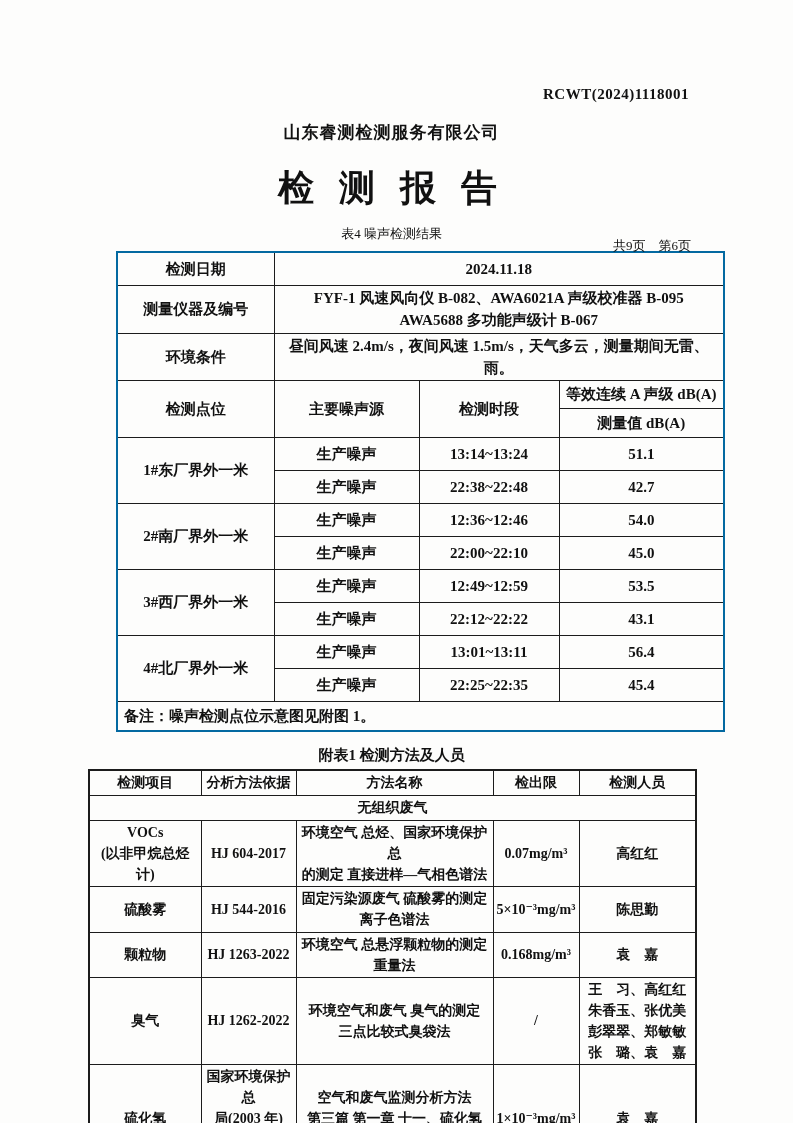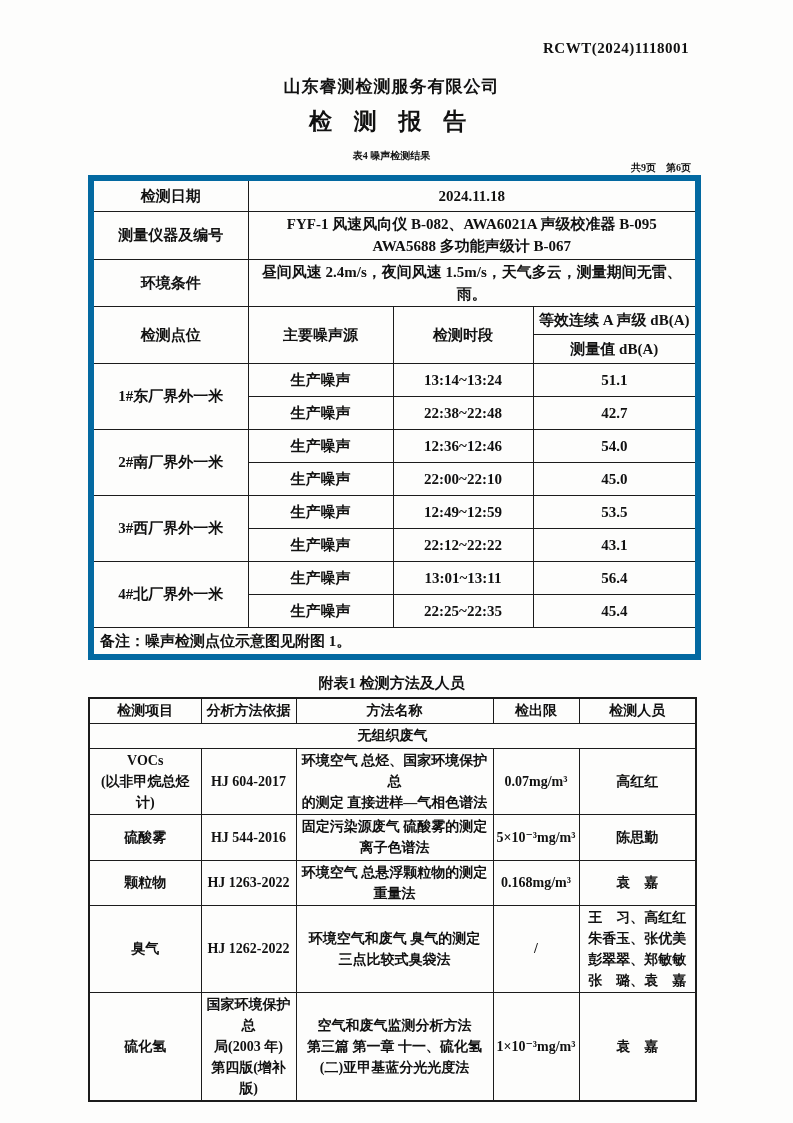"RCWT(2024)1118001" .page { padding-top: 40px -> 86px }
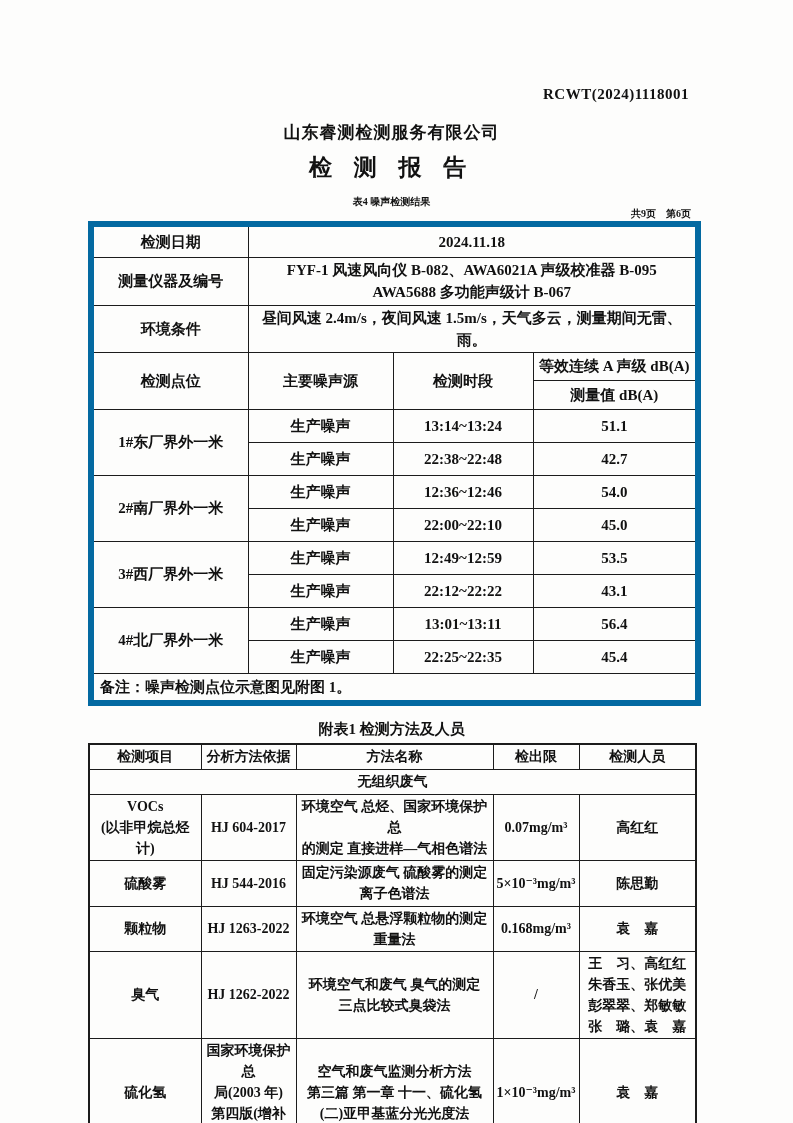"检 测 报 告" .report-title { font-size: 23px -> 36px; margin-top: 8px -> 20px }
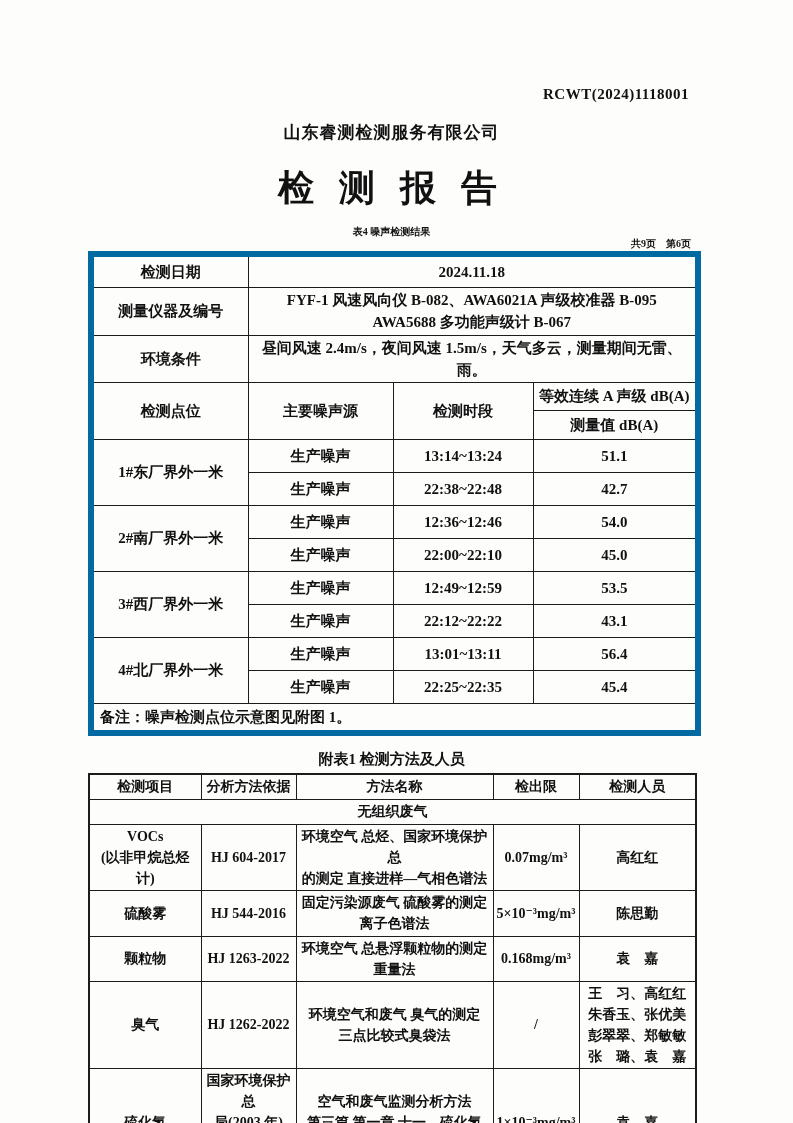"表4 噪声检测结果" .caption-row { font-size: 10px -> 13px; font-weight: 700 -> 400 }
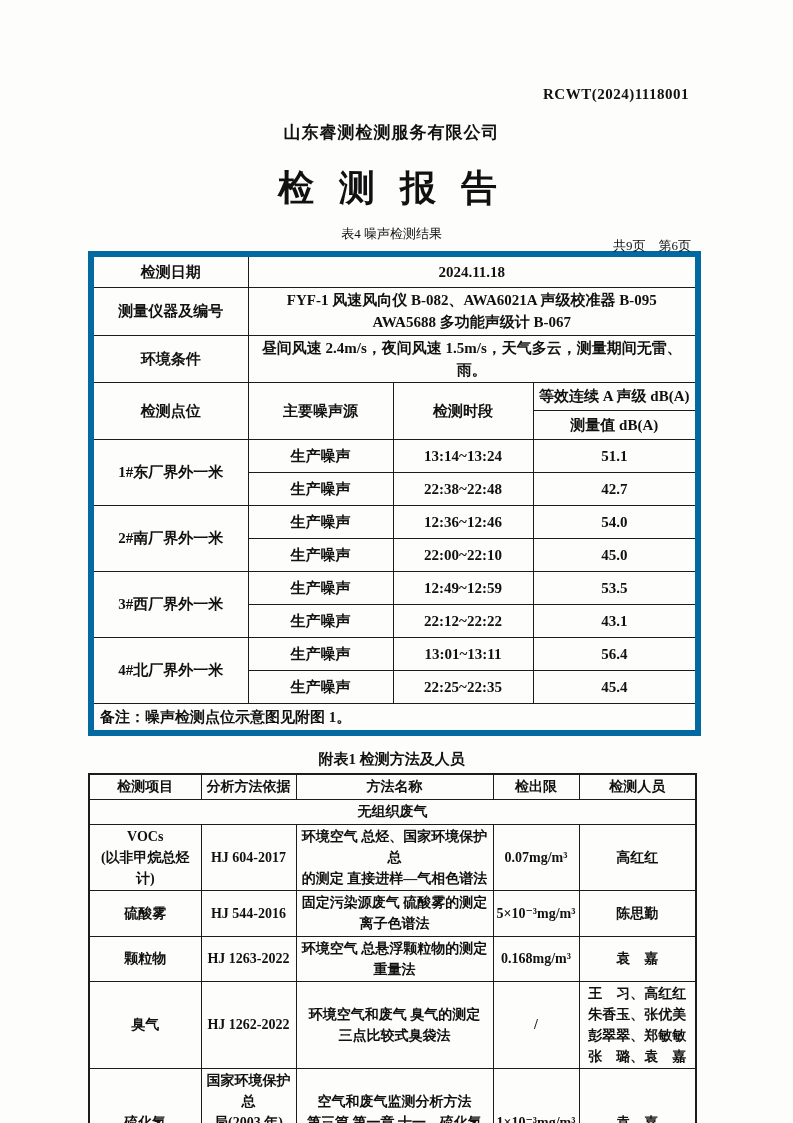"检测日期" .noise-table { border: 6px solid #0369a1 -> 2px solid #0369a1; margin-left: none -> 28px }
